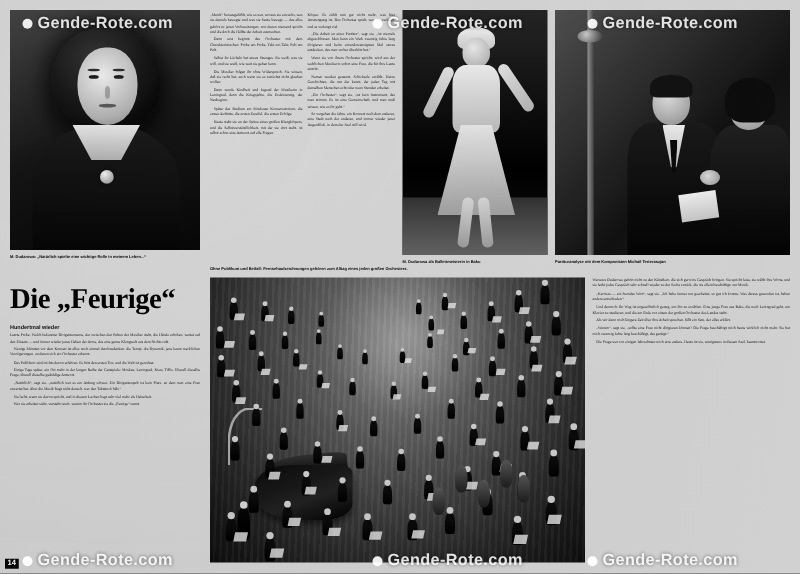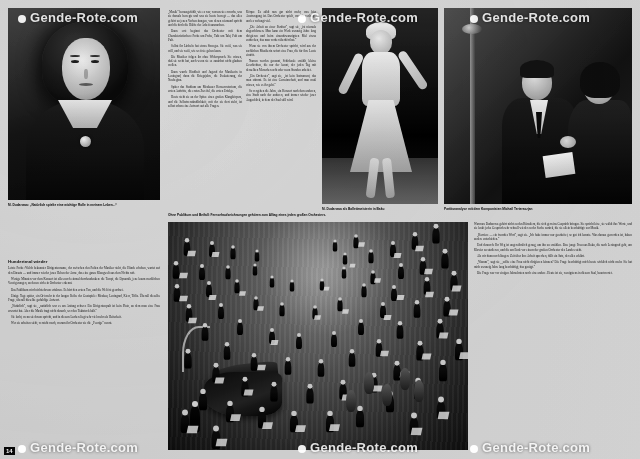"Die „Feurige“" div { html: none -> <div>Die „Feurige“</div> }
